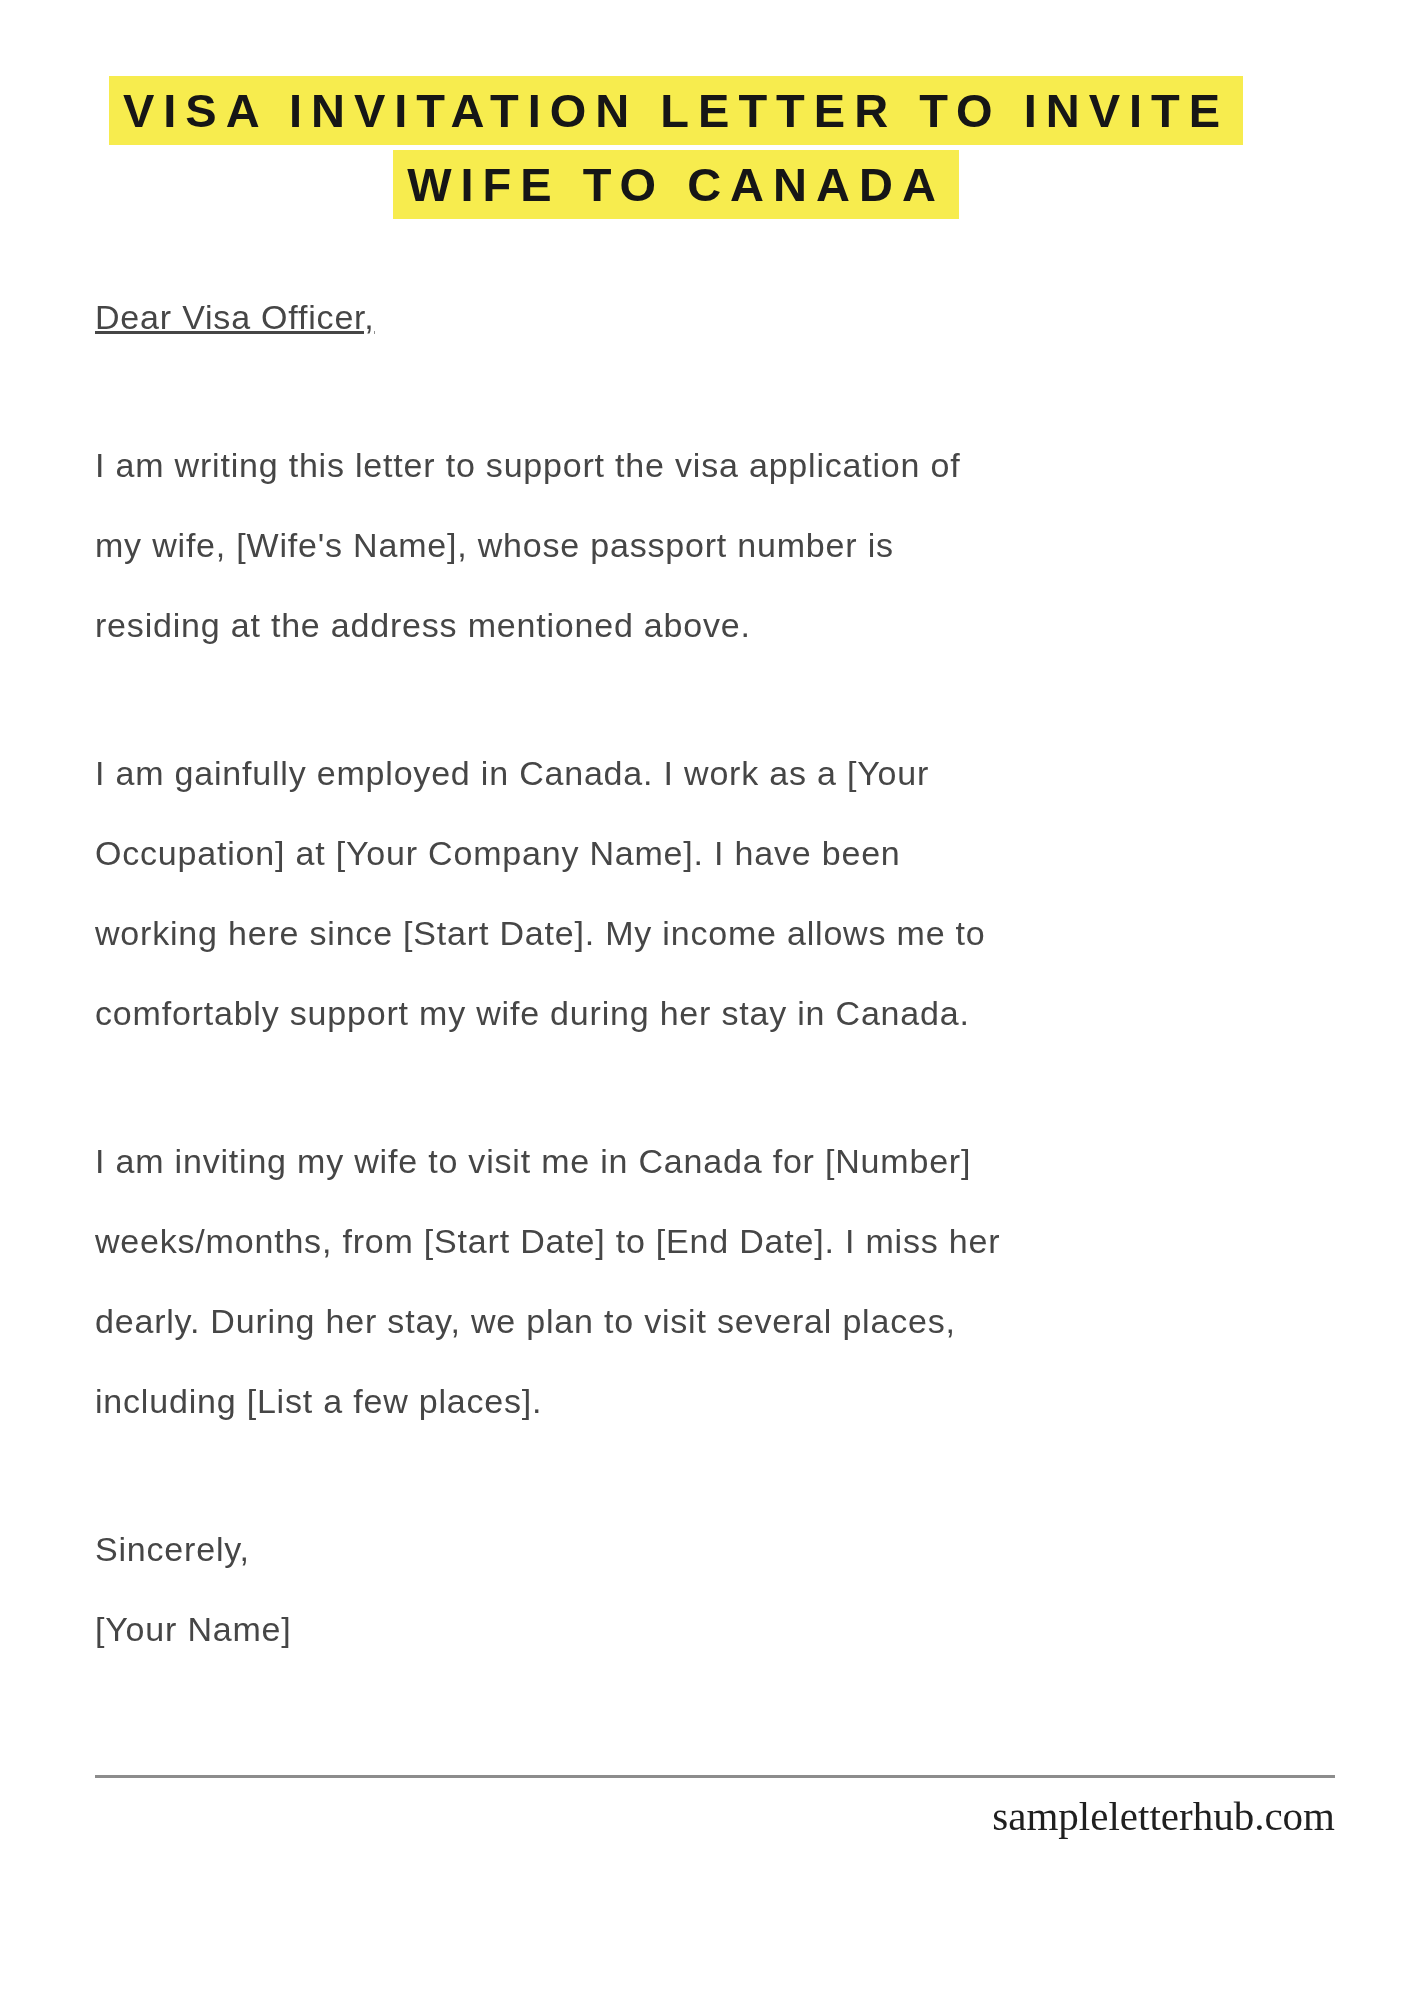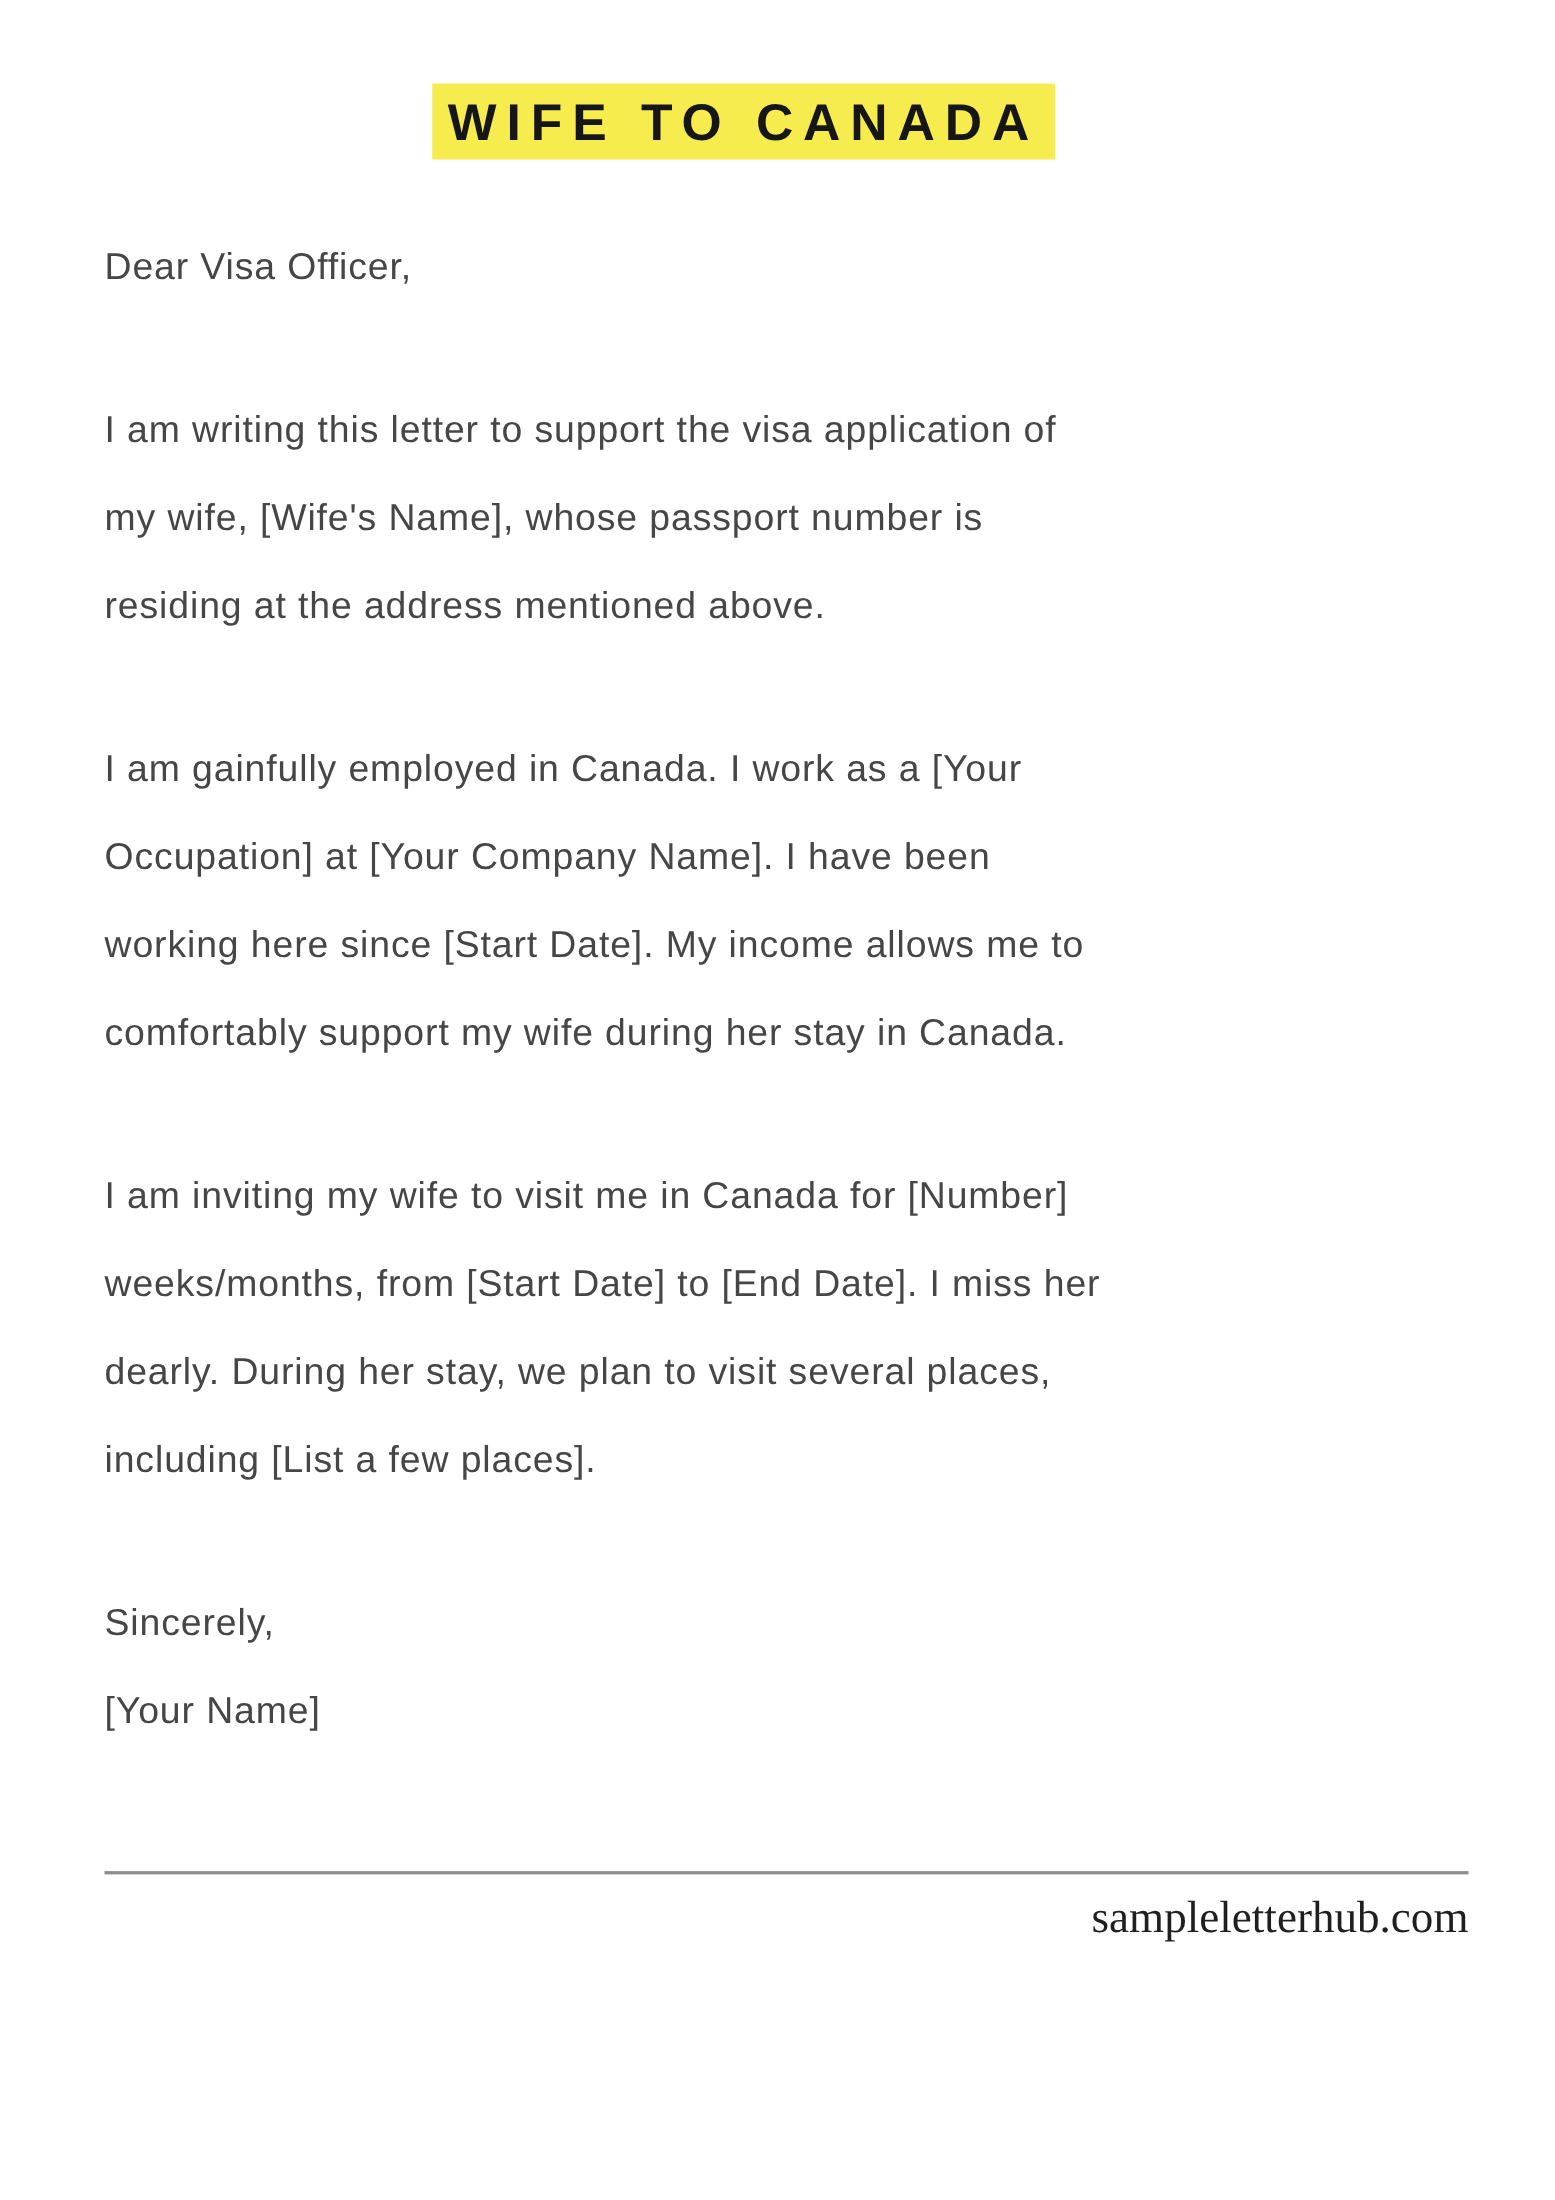"VISA INVITATION LETTER TO INVITE" div.title-line { html: none -> <div><span>VISA INVITATION LETTER TO INVITE</span></div> }
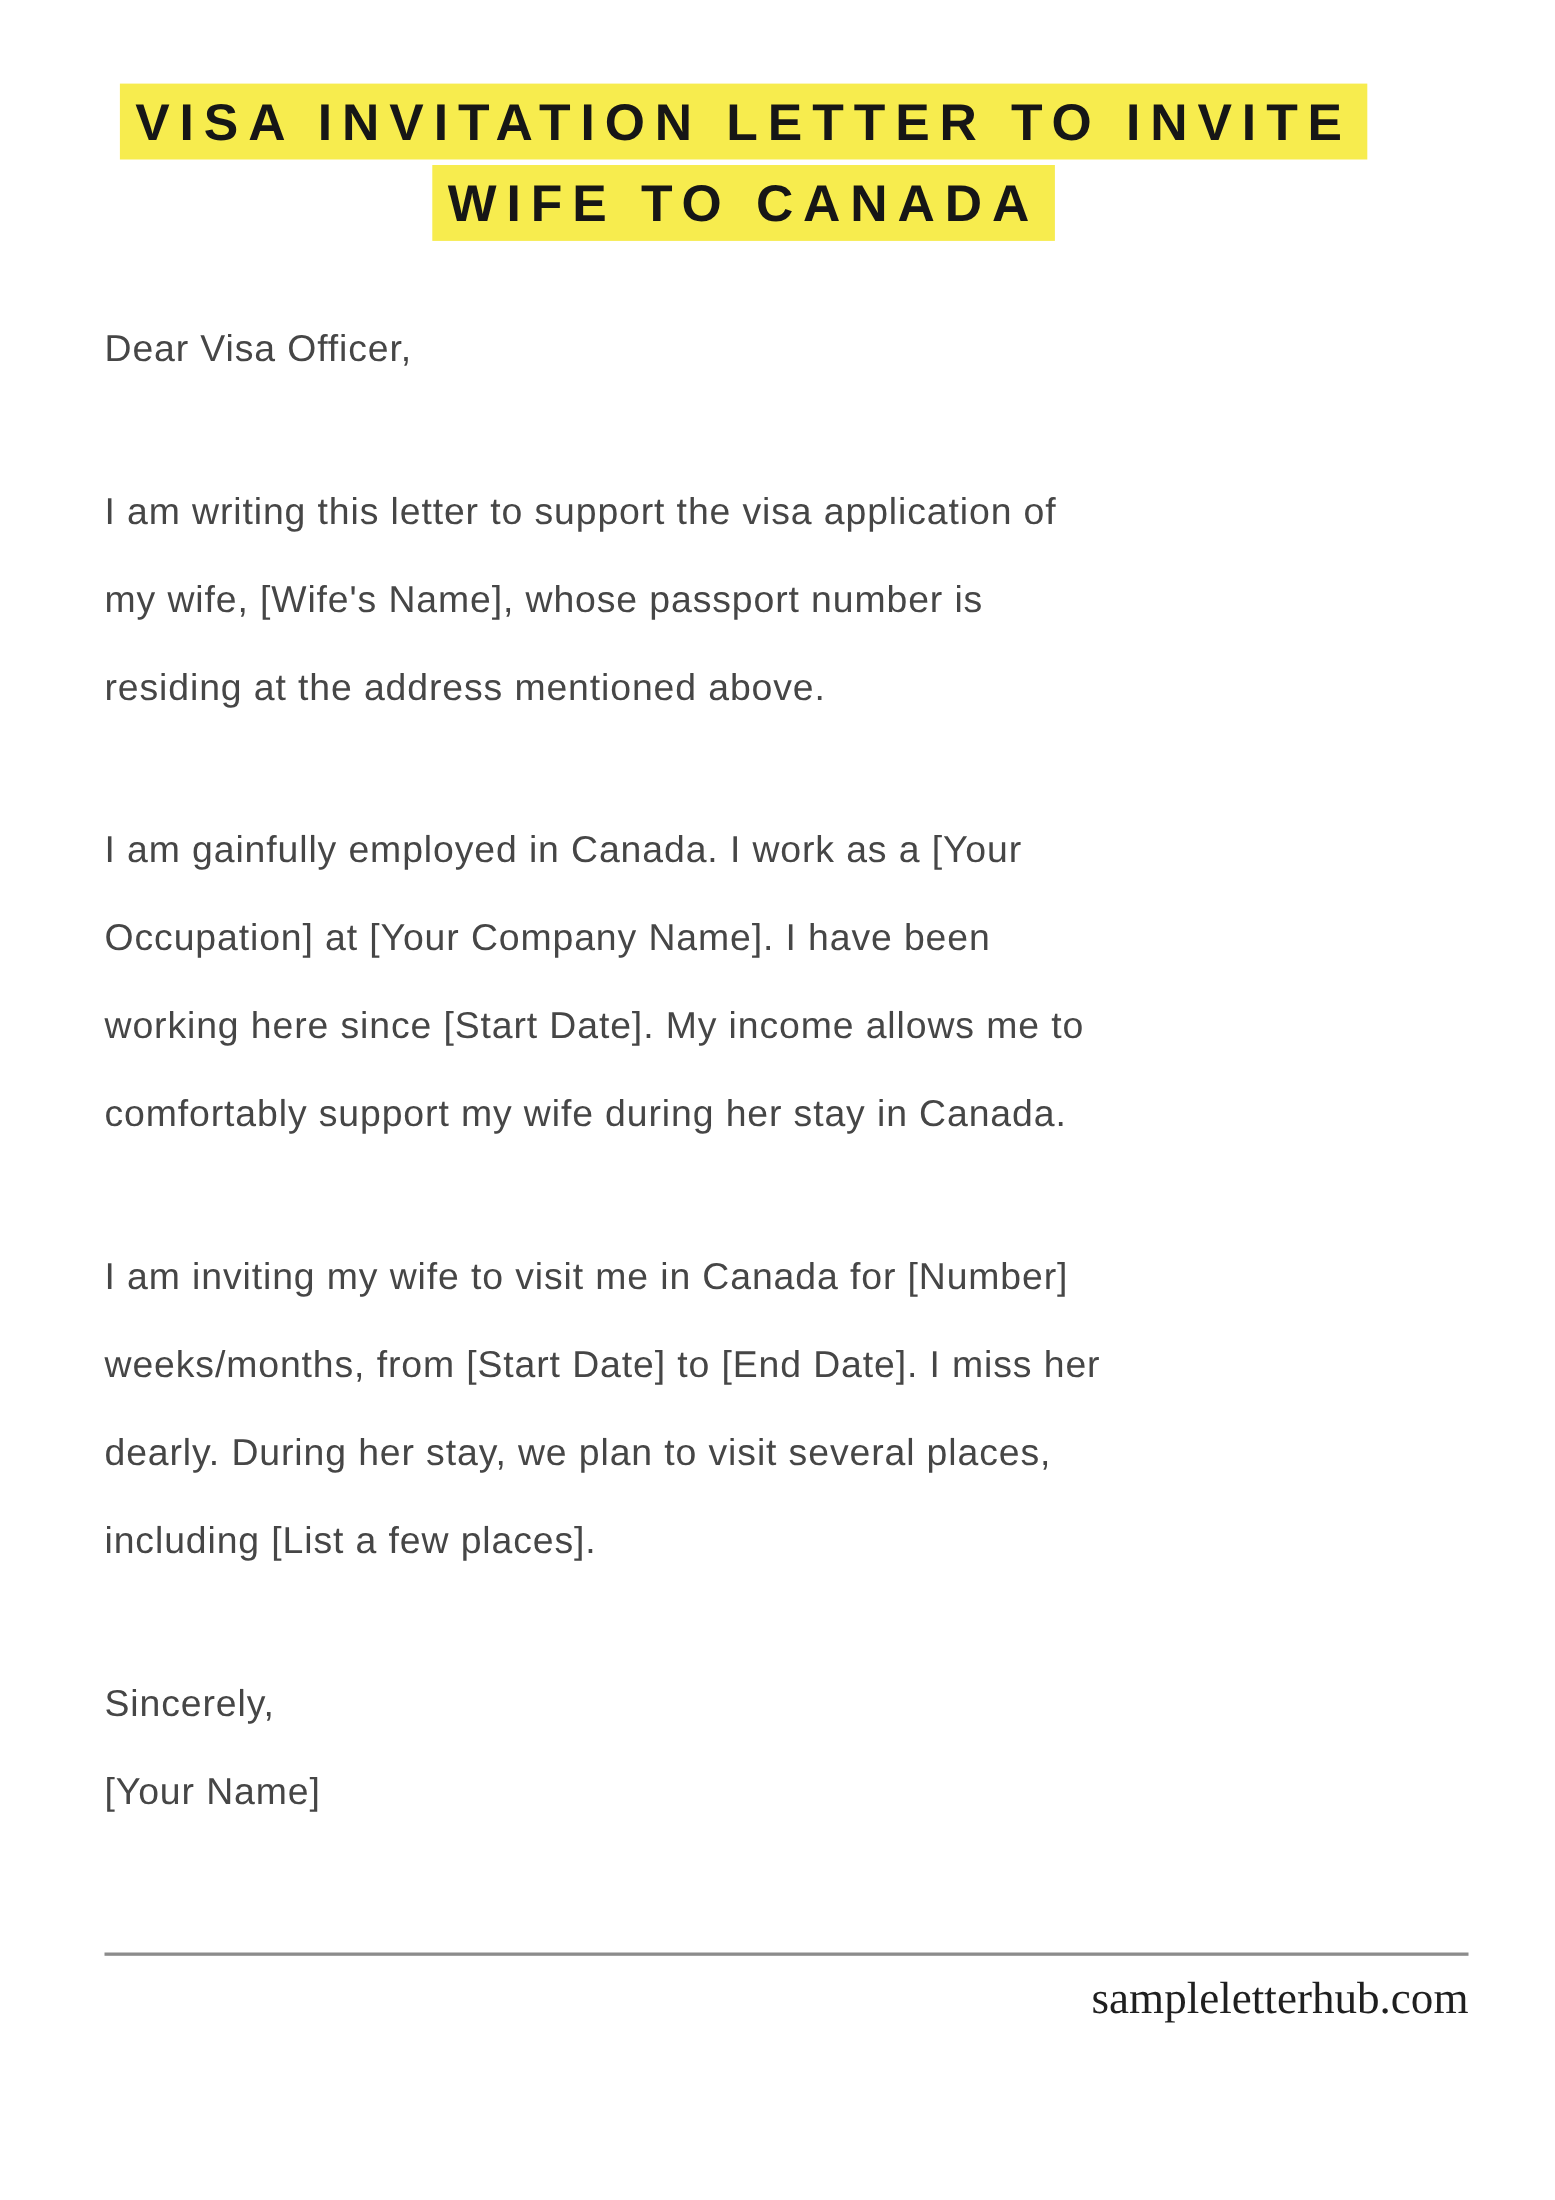"Dear Visa Officer," .salutation { text-decoration: none -> underline }
